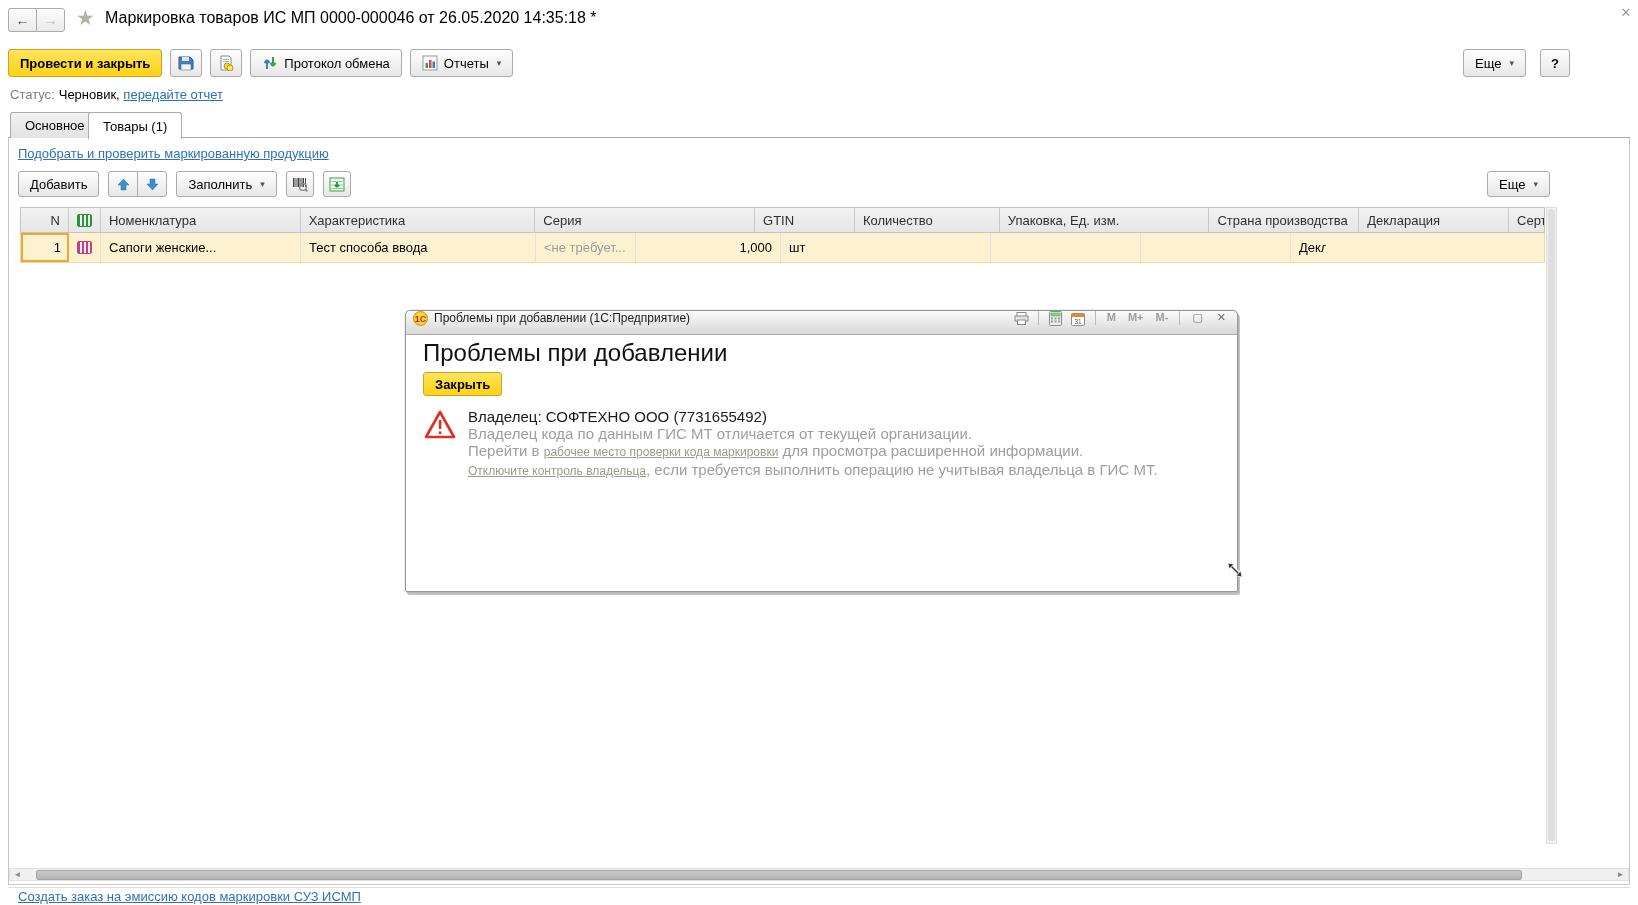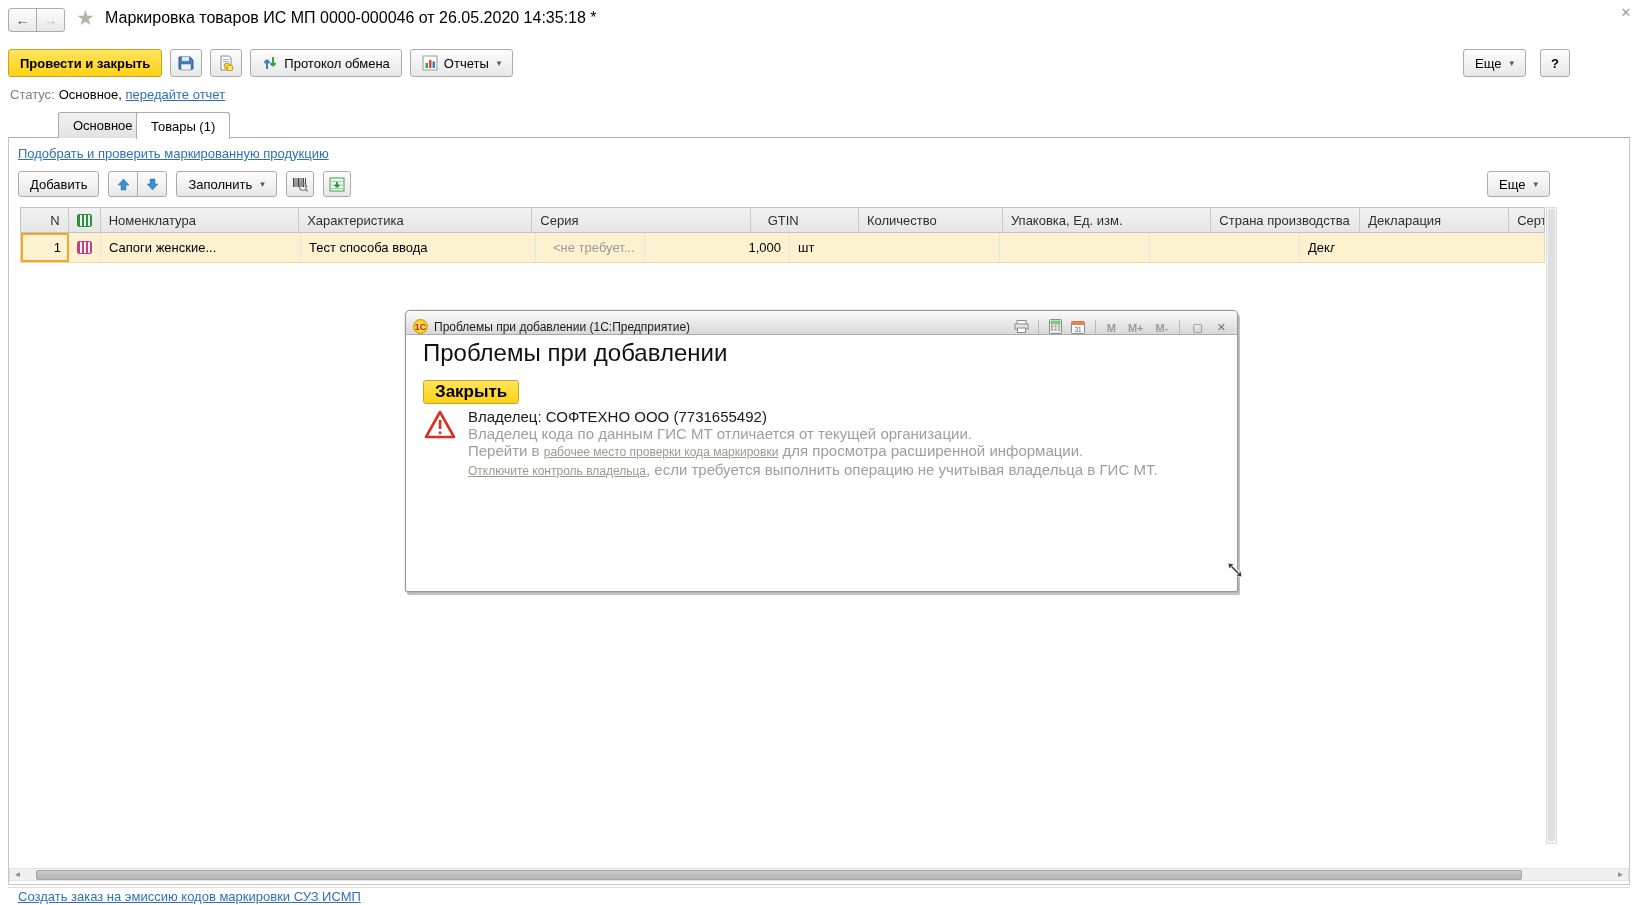"Основное," span.val { text: Основное -> Черновик }
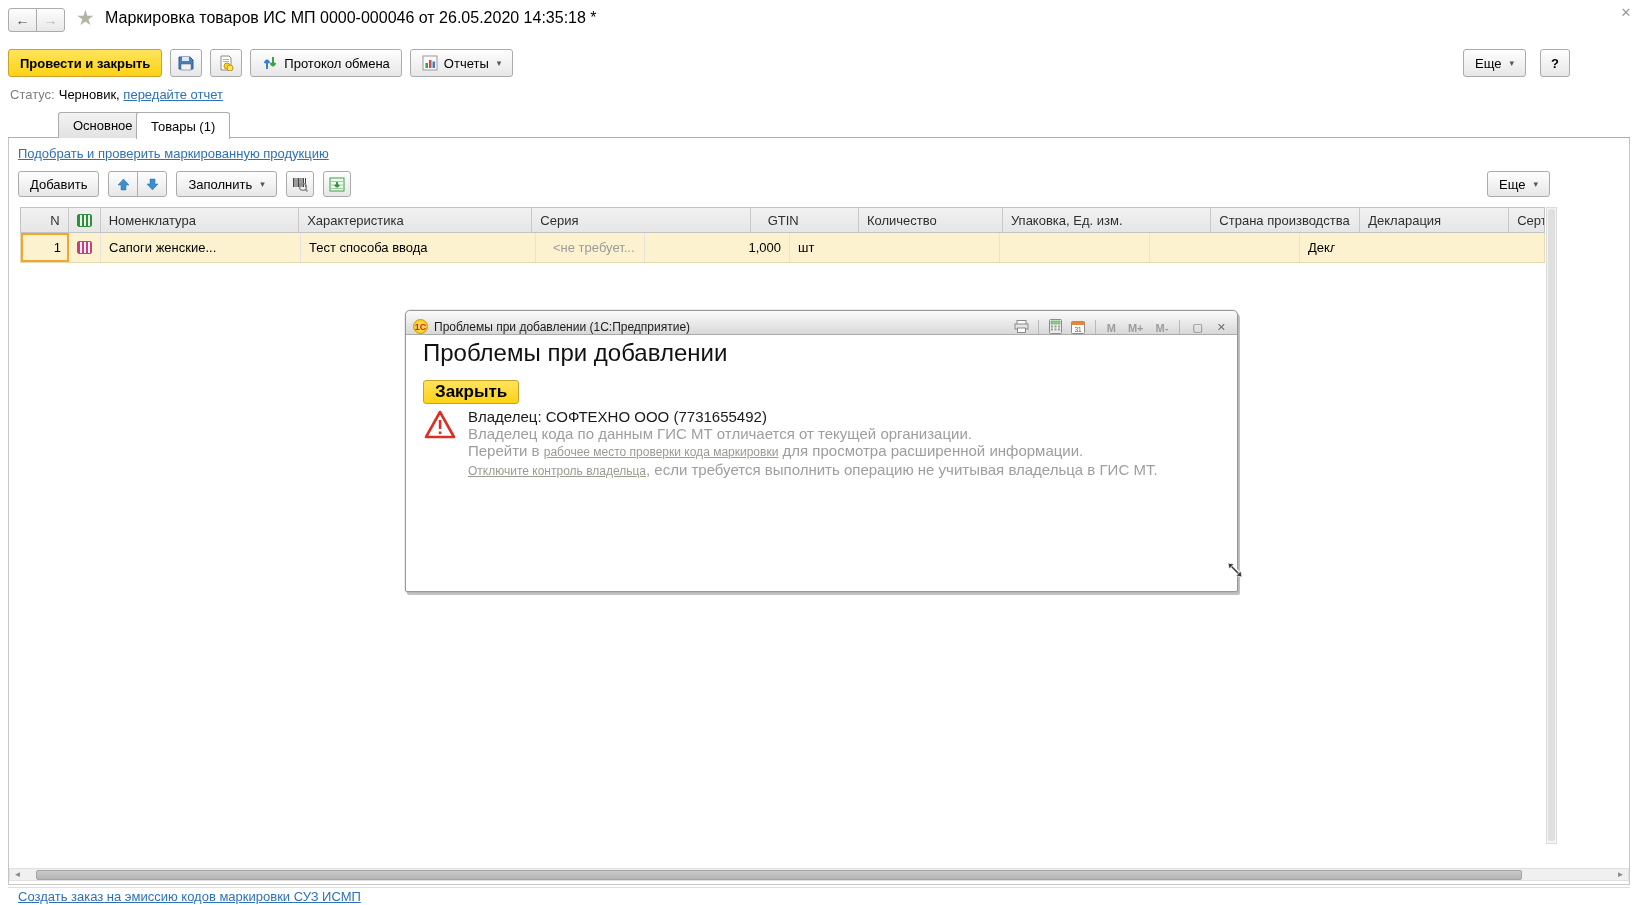"Основное" .tab { margin-left: 48px -> none }
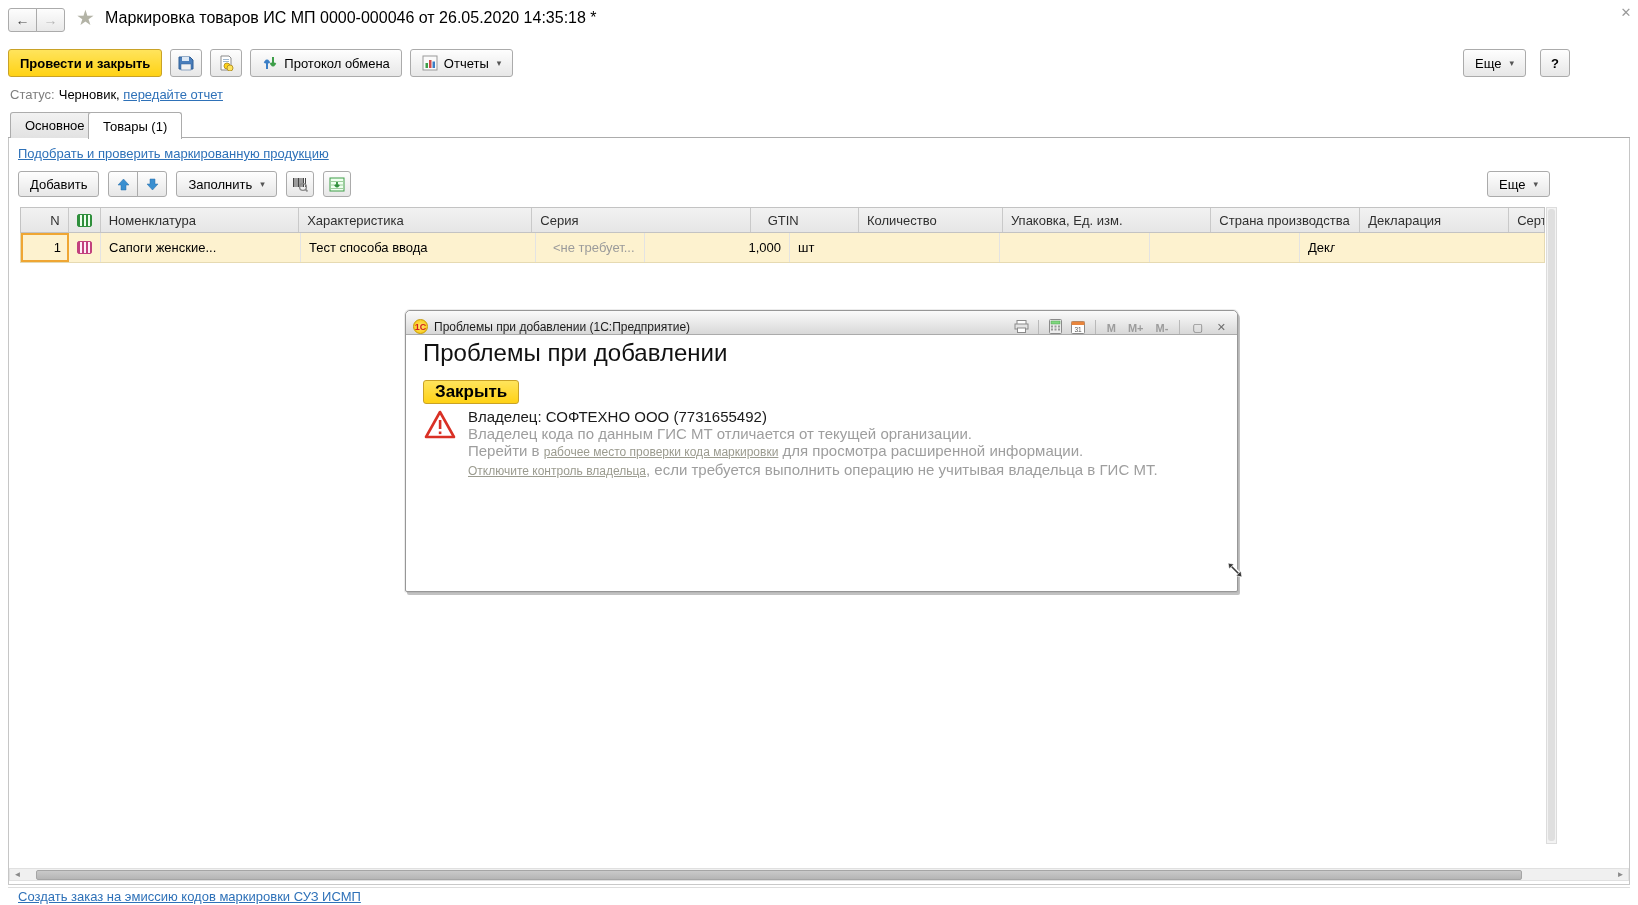"GTIN" .c.gt { margin-left: 9px -> none }
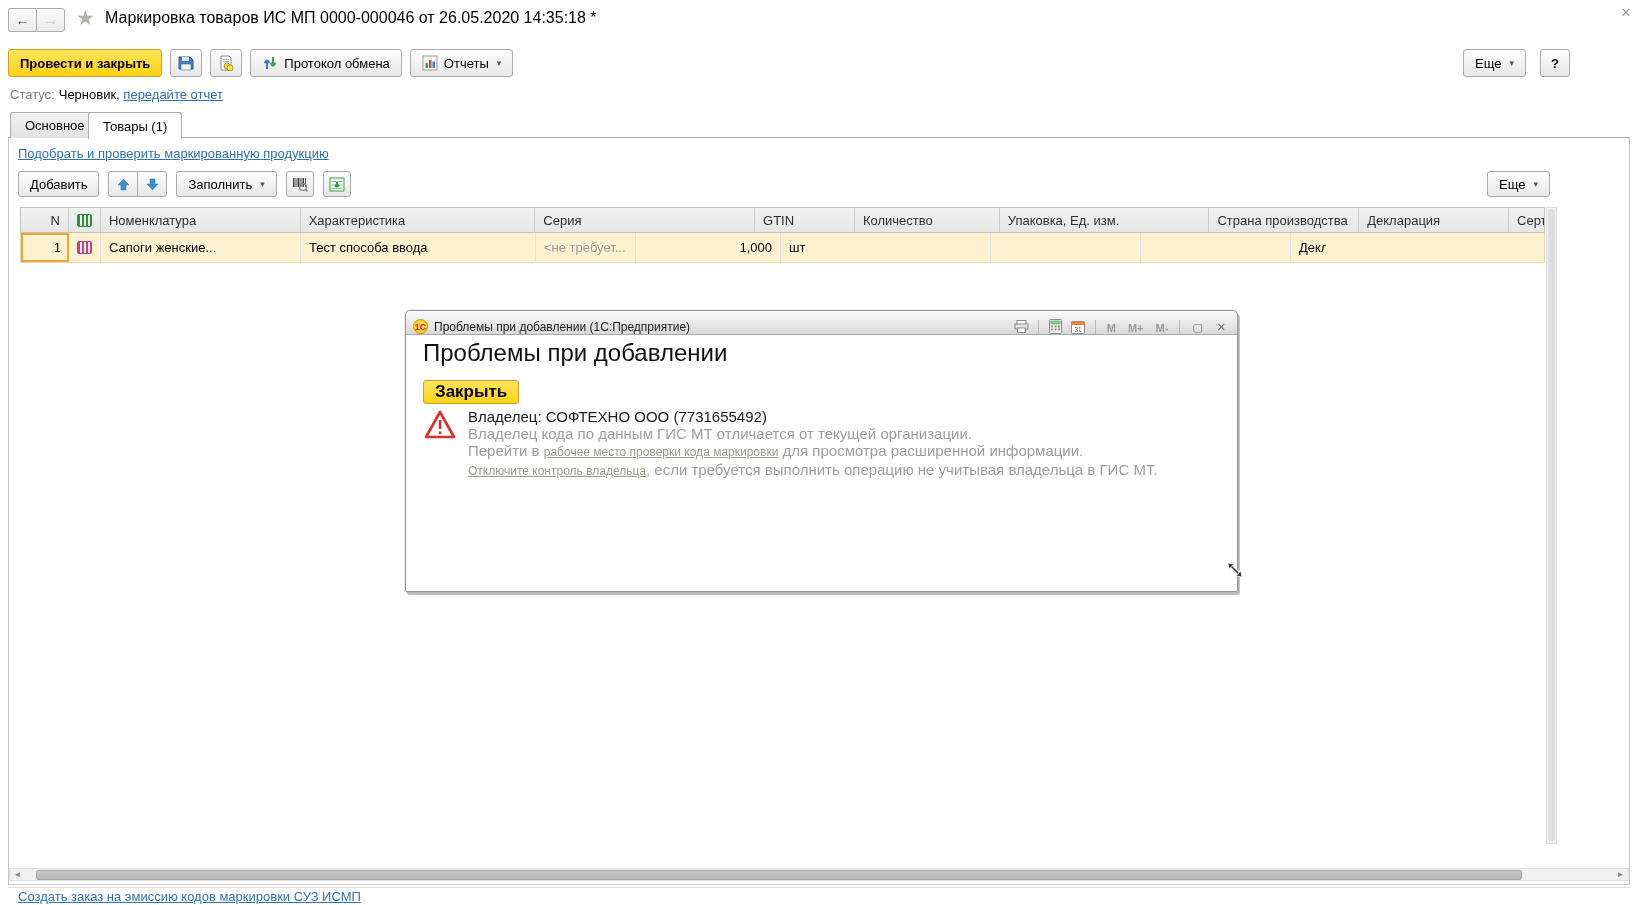"1С" .dlg-titlebar { align-items: flex-end -> flex-start }
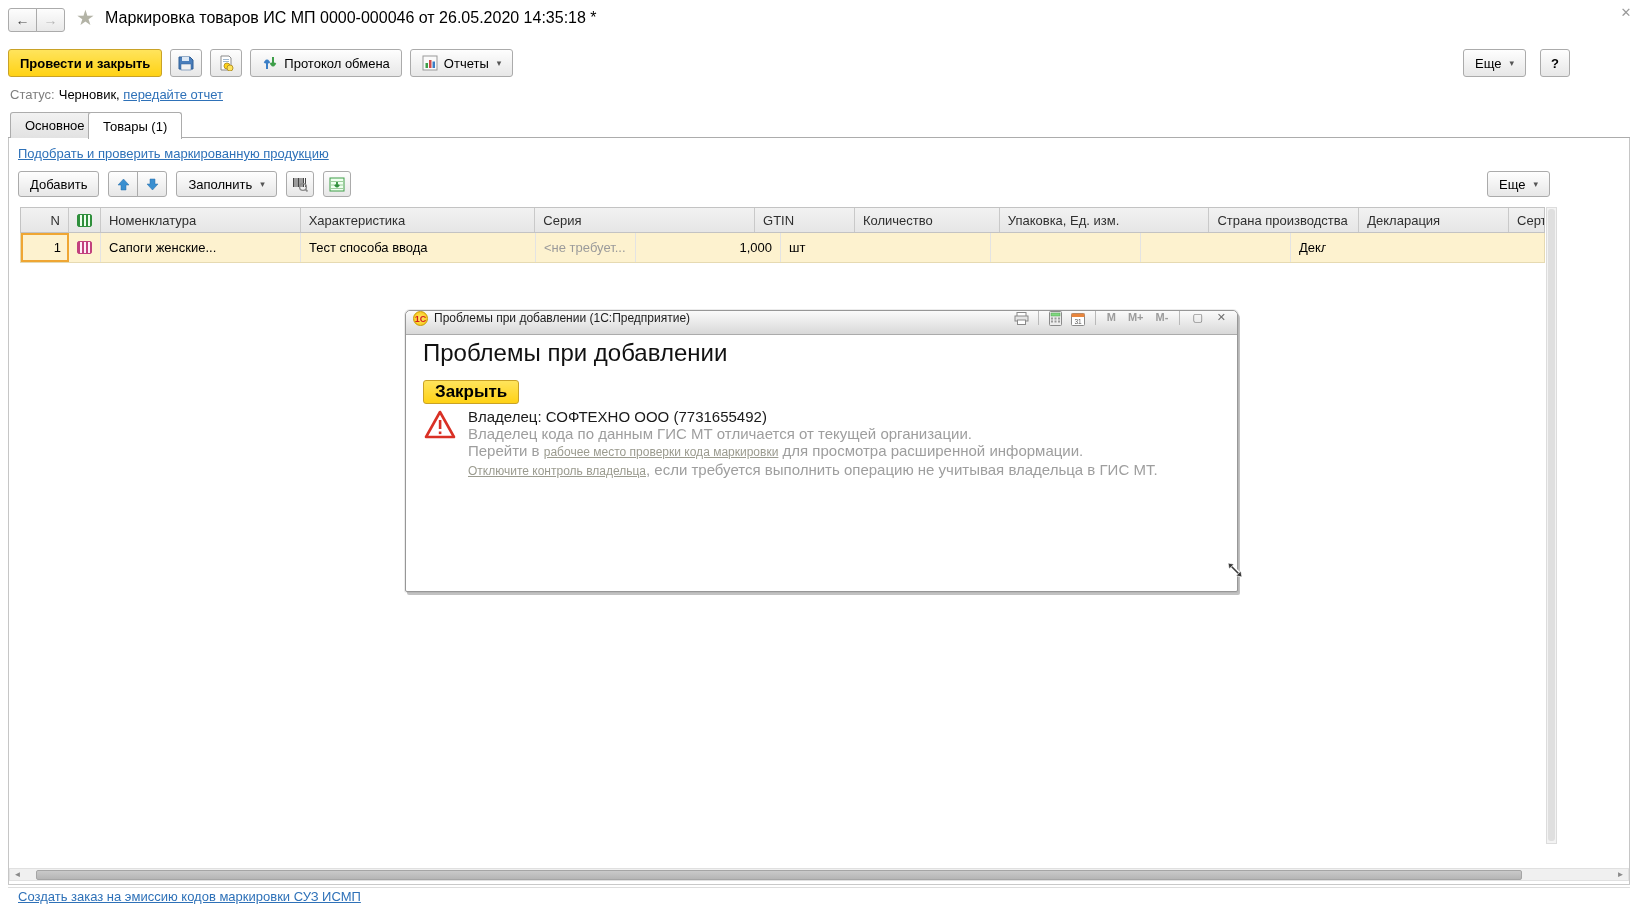"Закрыть" .dlg-close { font-size: 17px -> 13px; top: 69px -> 61px }
